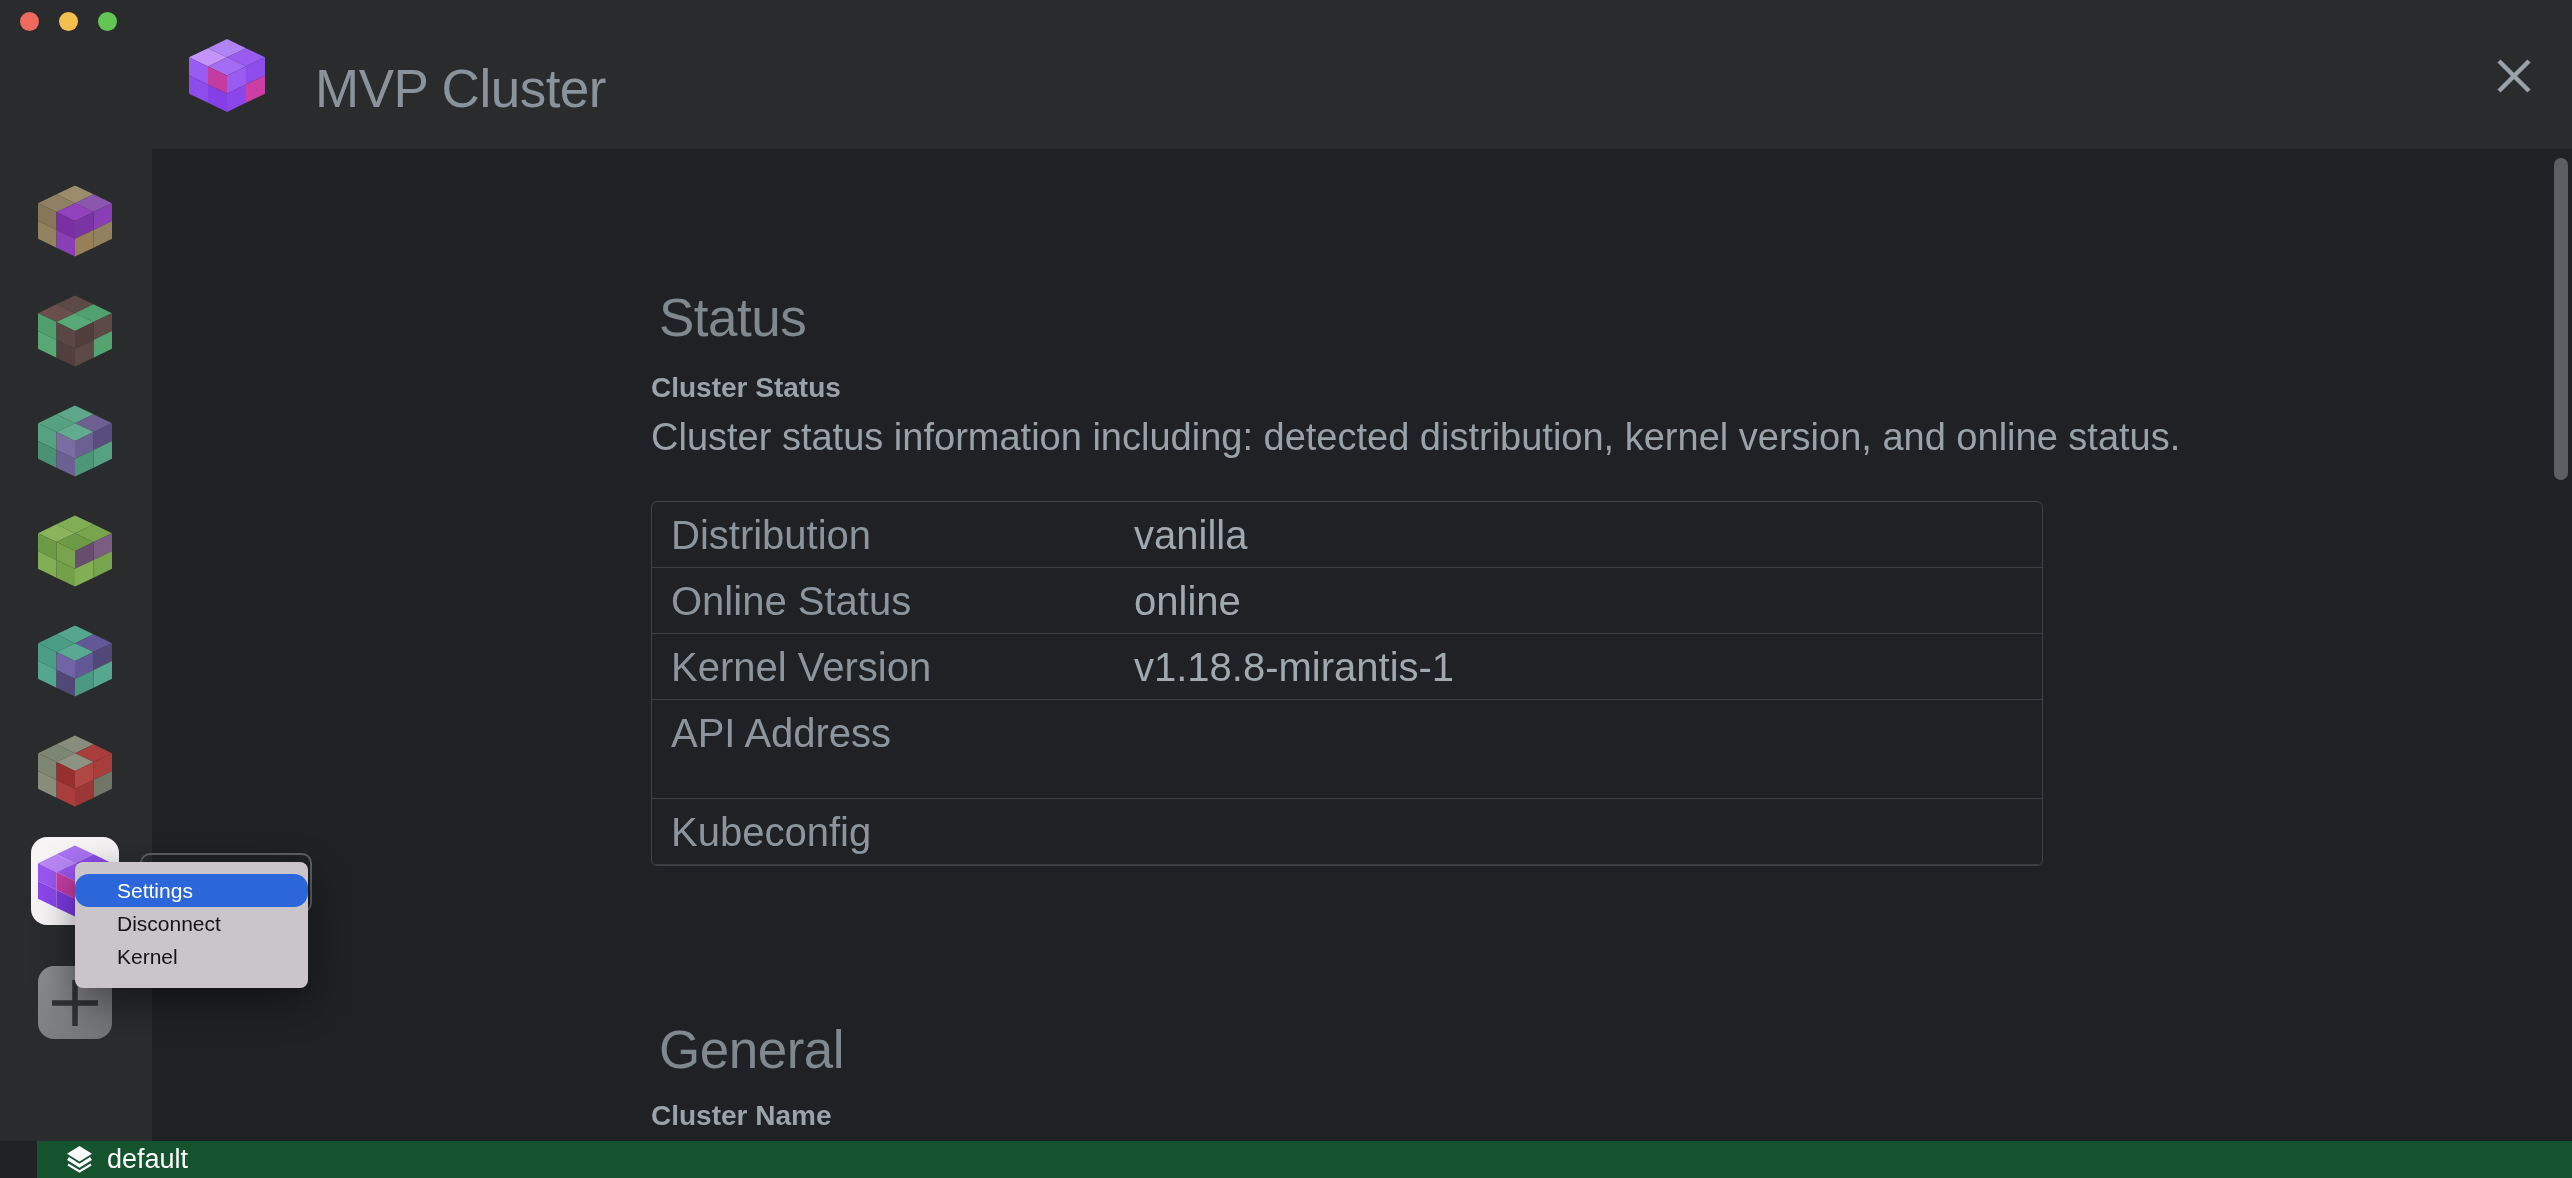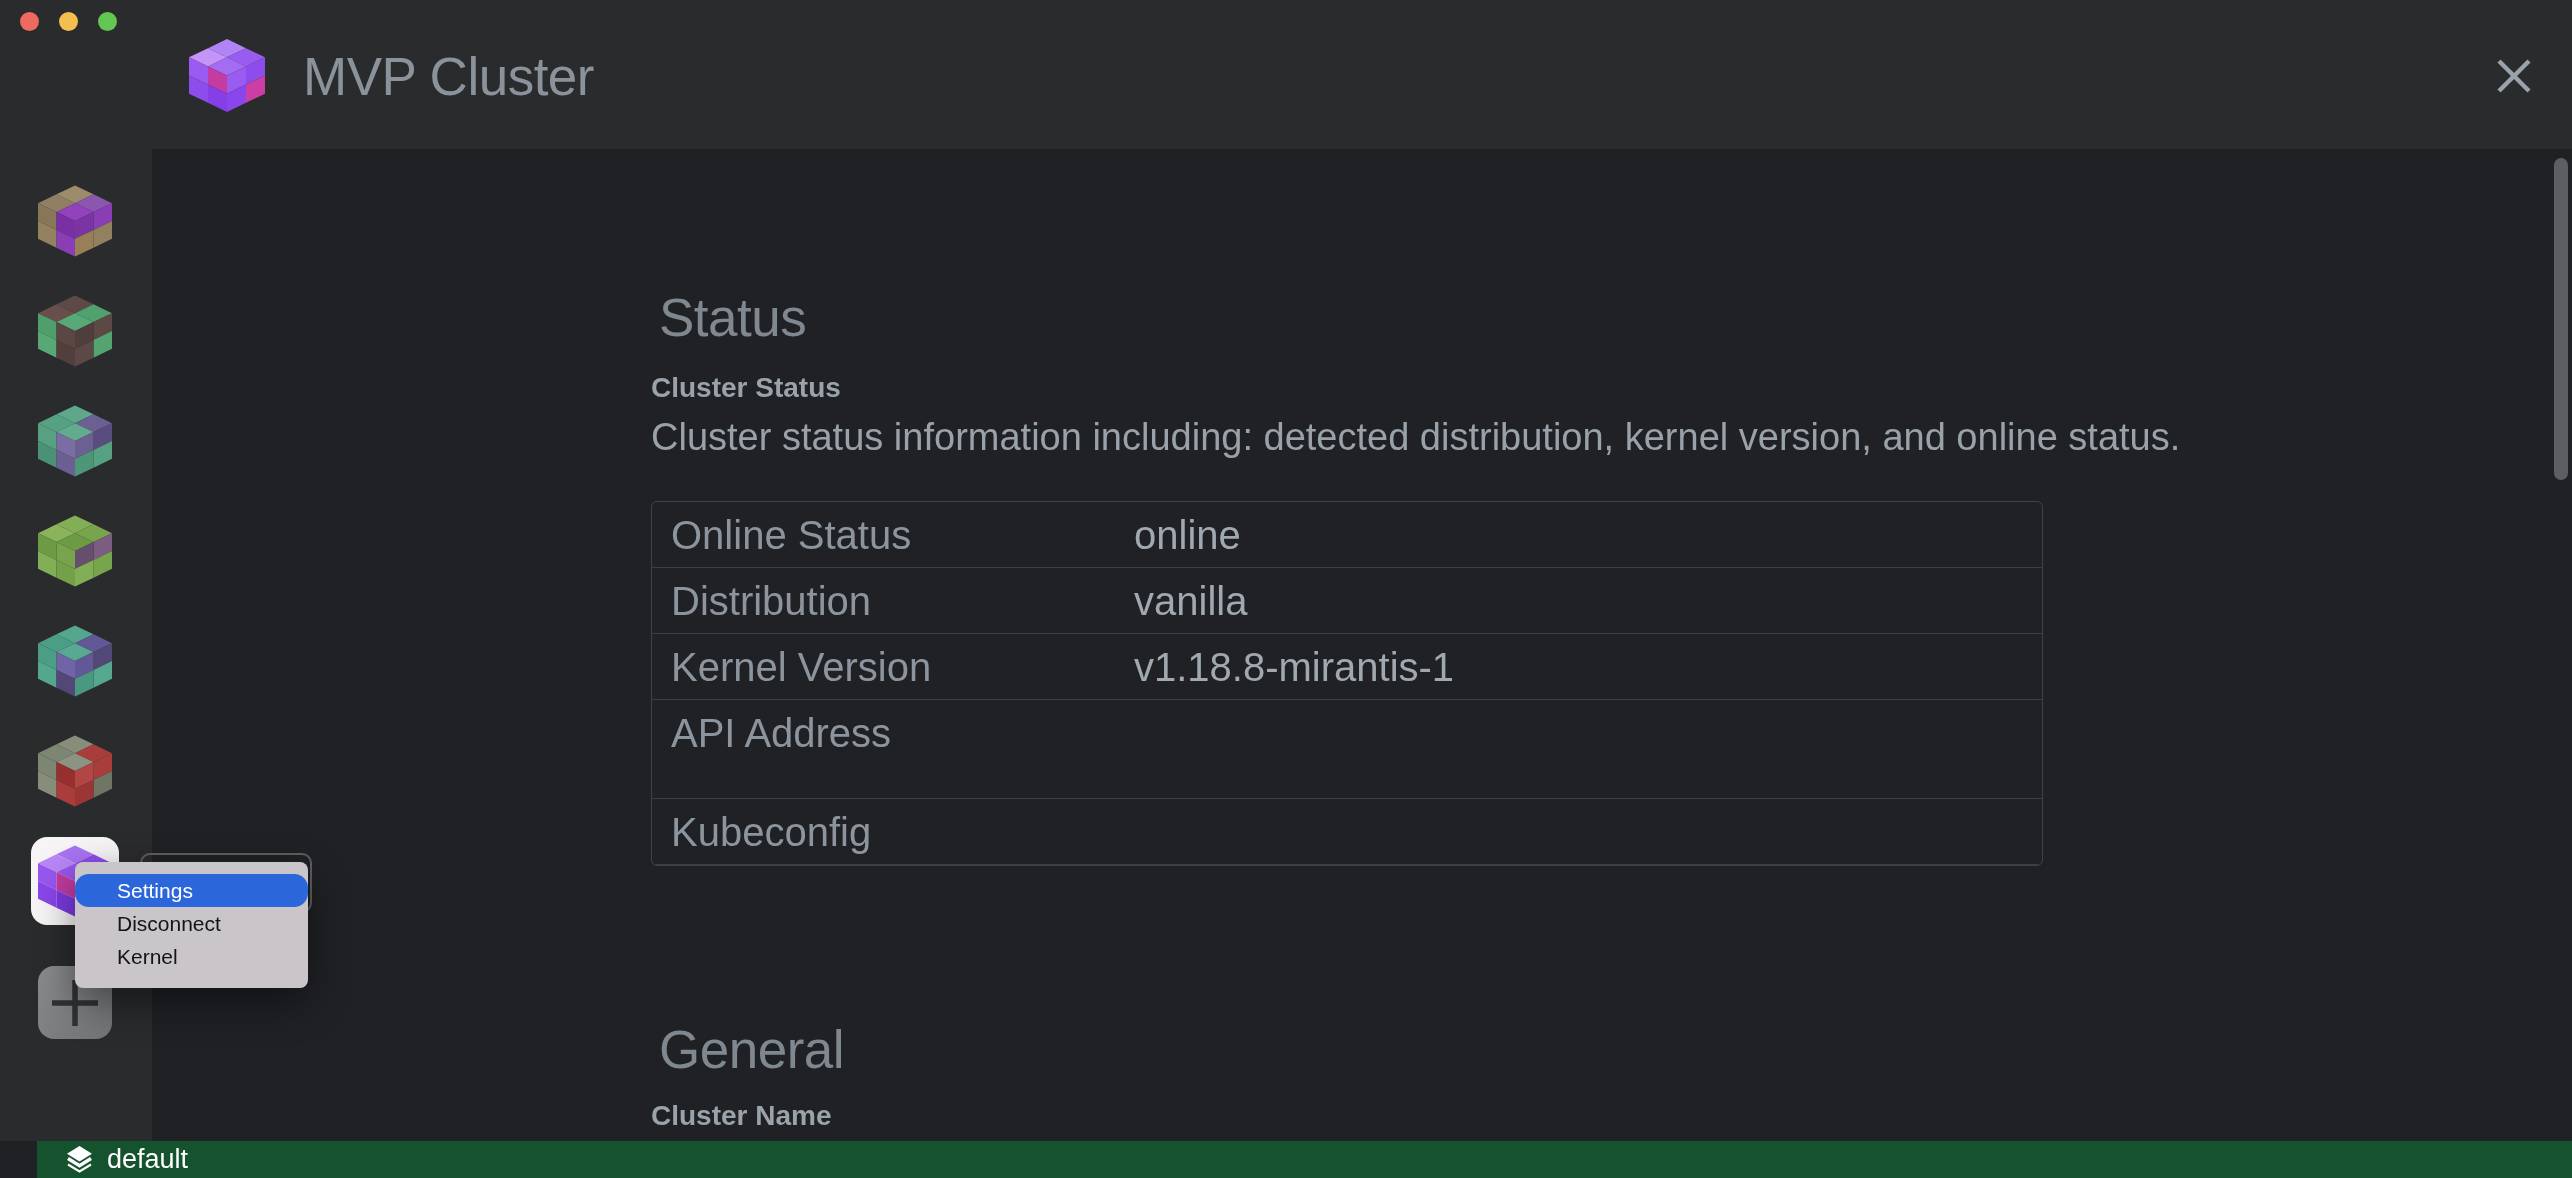"MVP Cluster" .page-title { margin: 0 -> 12px }
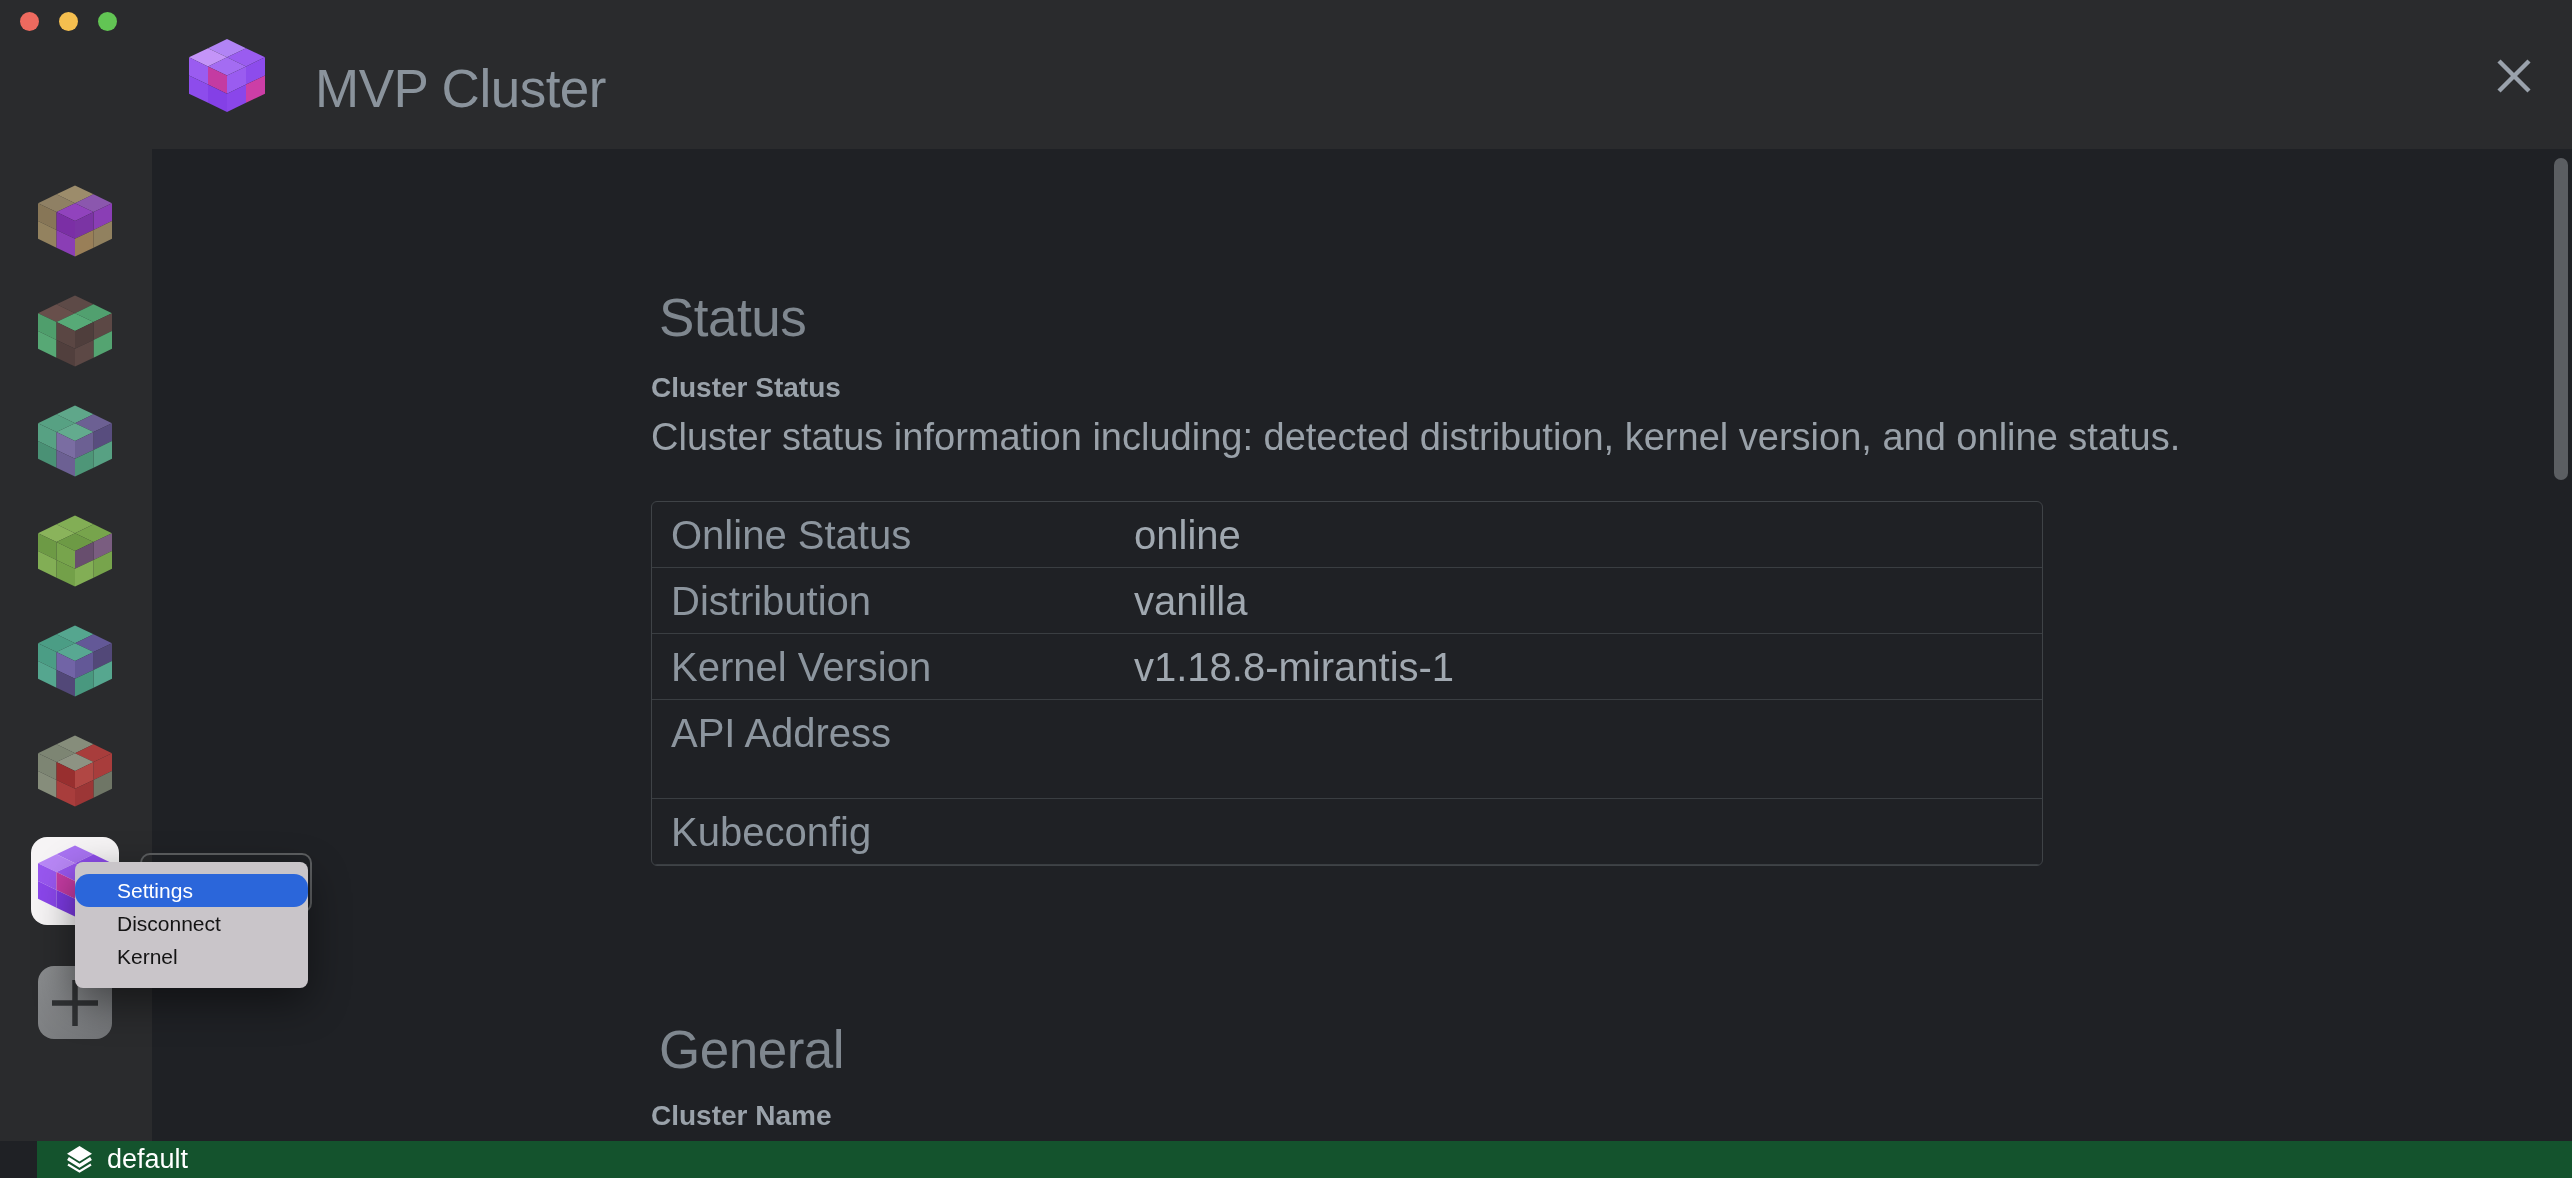"Online Status" div.kv-row { order: before "Distribution" -> after "Distribution" }
